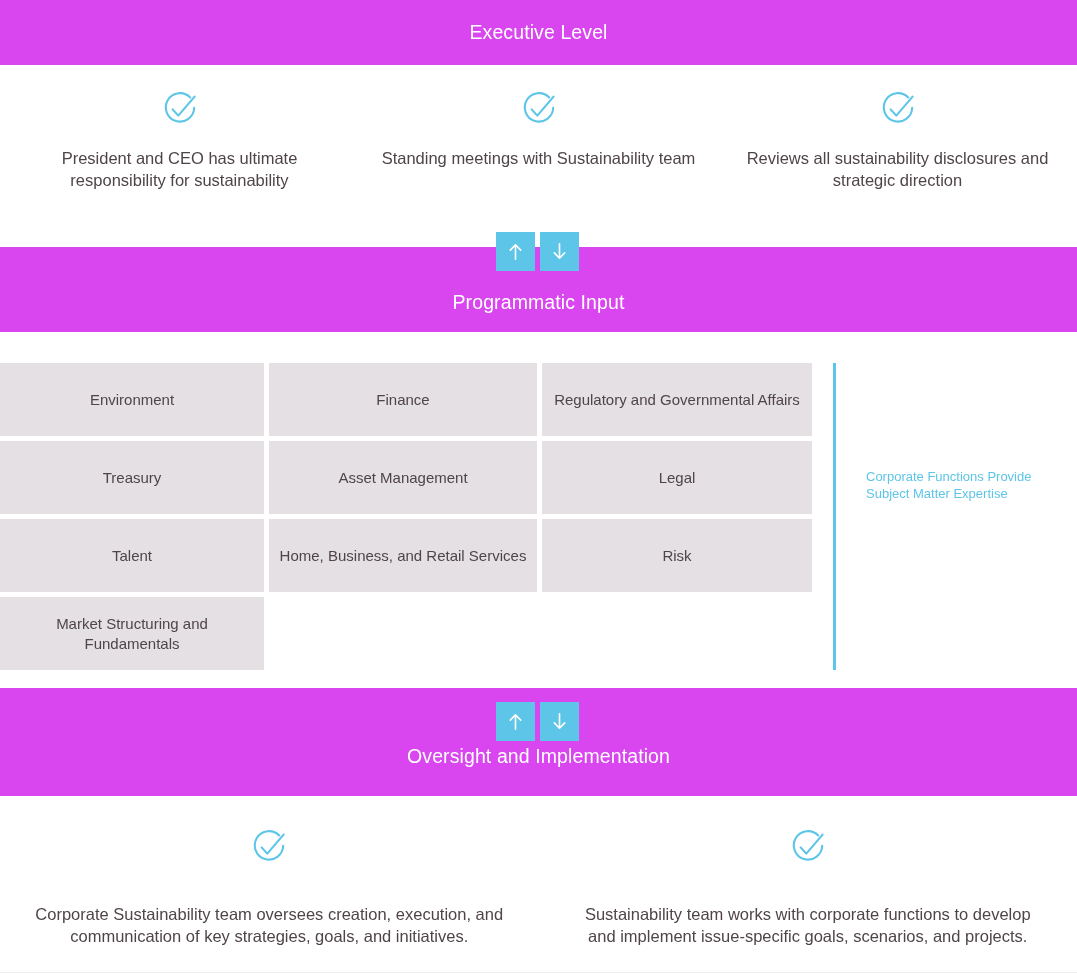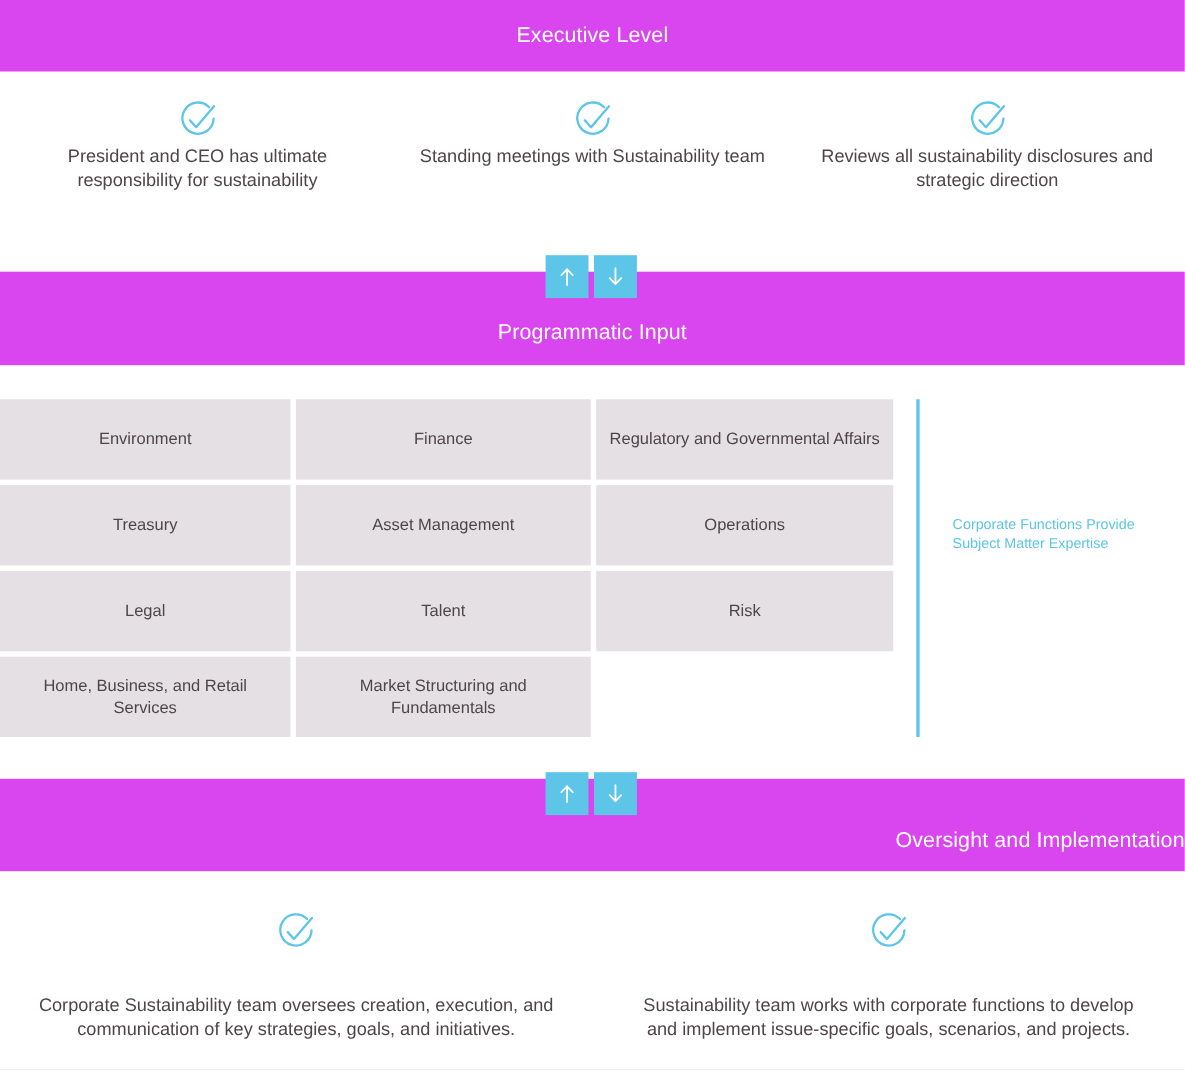"President and CEO has ultimate" .info-text { margin-top: 2px -> 18px }
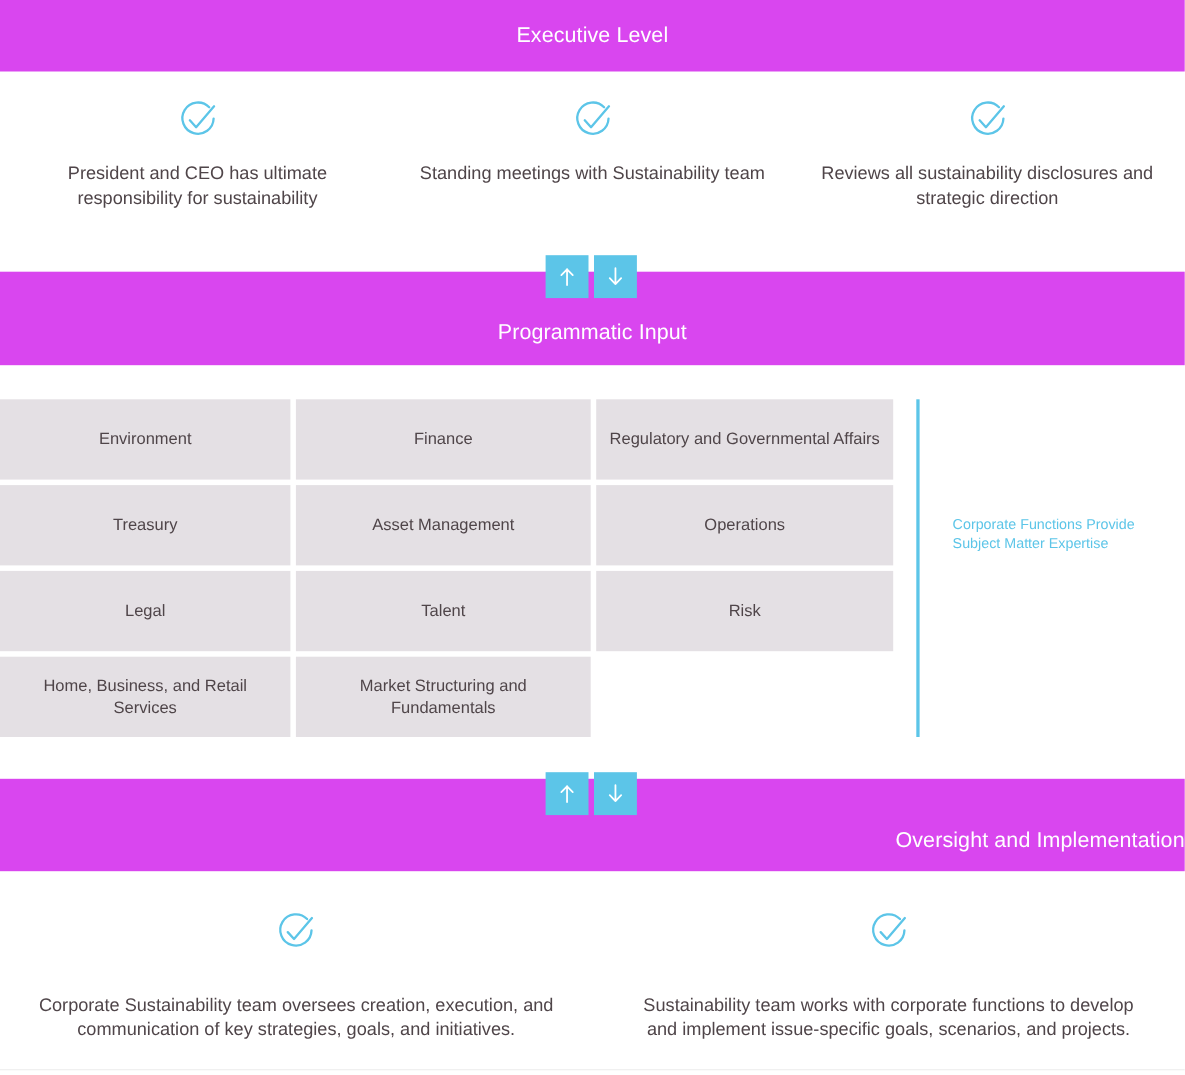"Operations" div.grid-cell { html: <div>Operations</div> -> none }
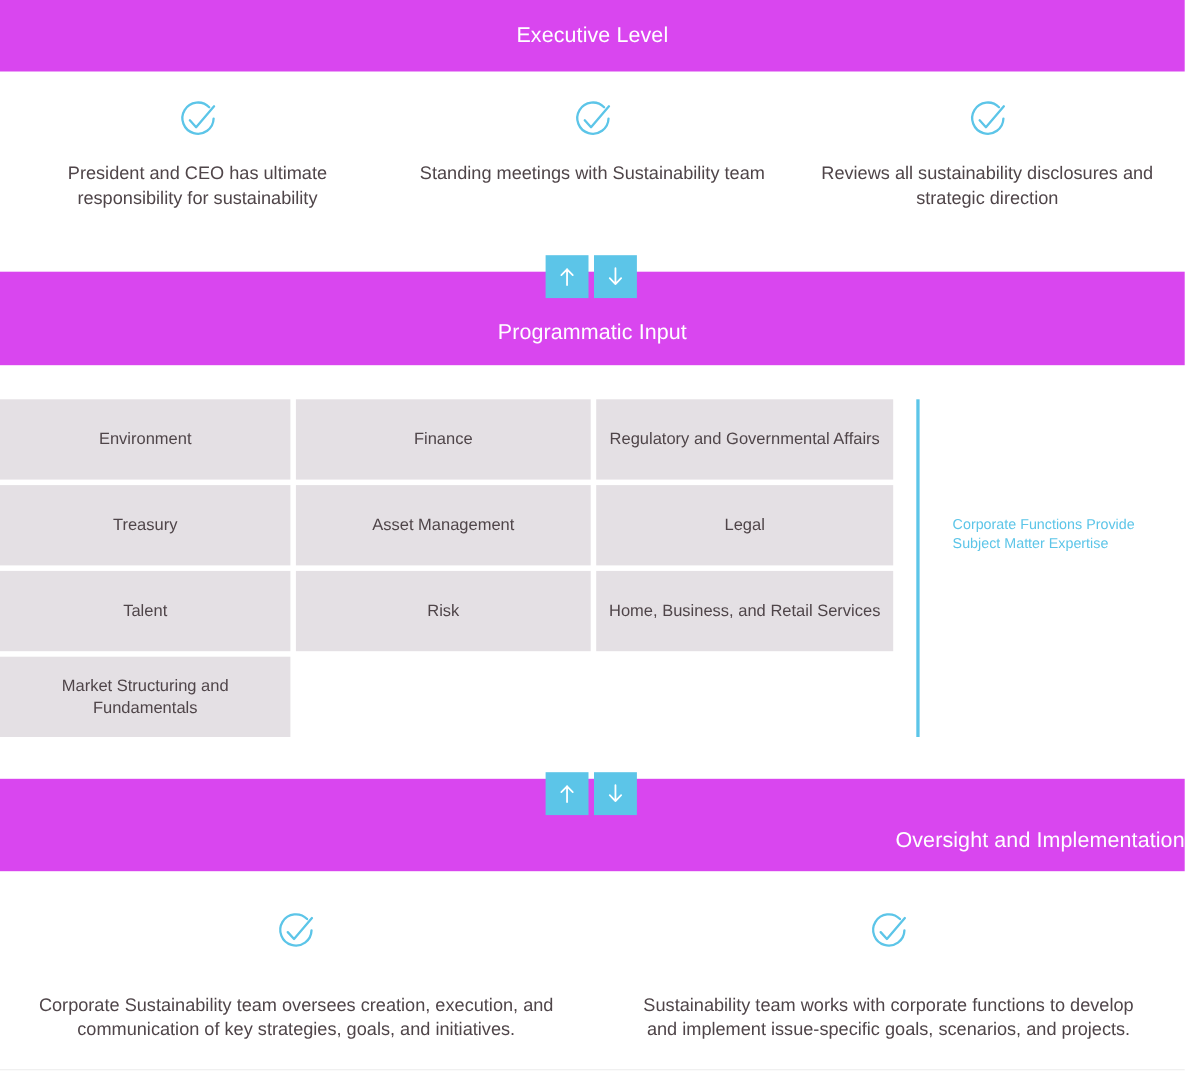"Risk" div.grid-cell { order: before "Home, Business, and Retail Services" -> after "Home, Business, and Retail Services" }
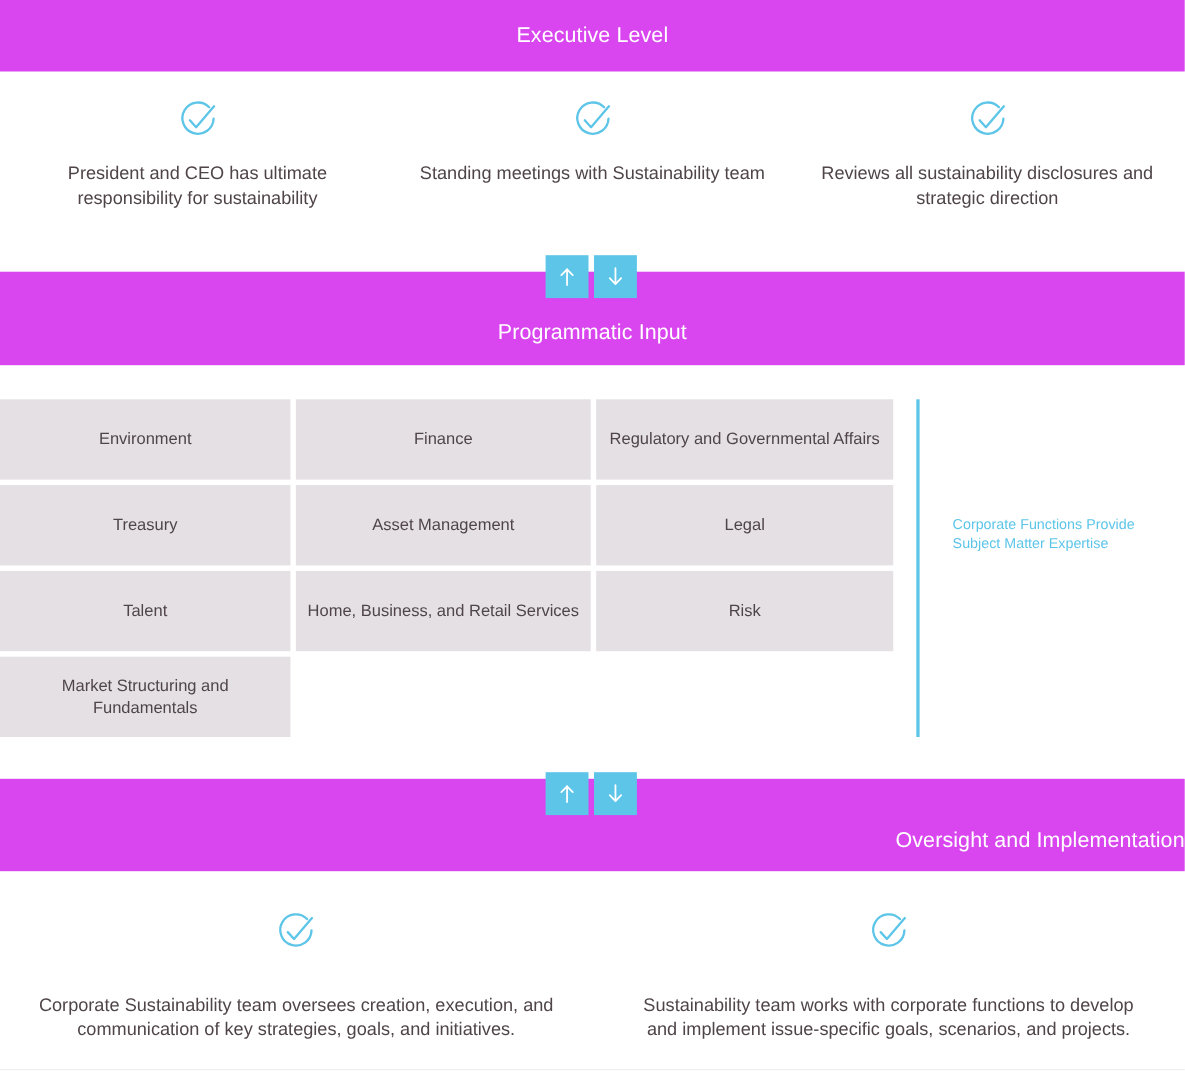"Oversight and Implementation" .band-over { height: 84px -> 108px; justify-content: flex-end -> none; top: 708px -> 688px }
